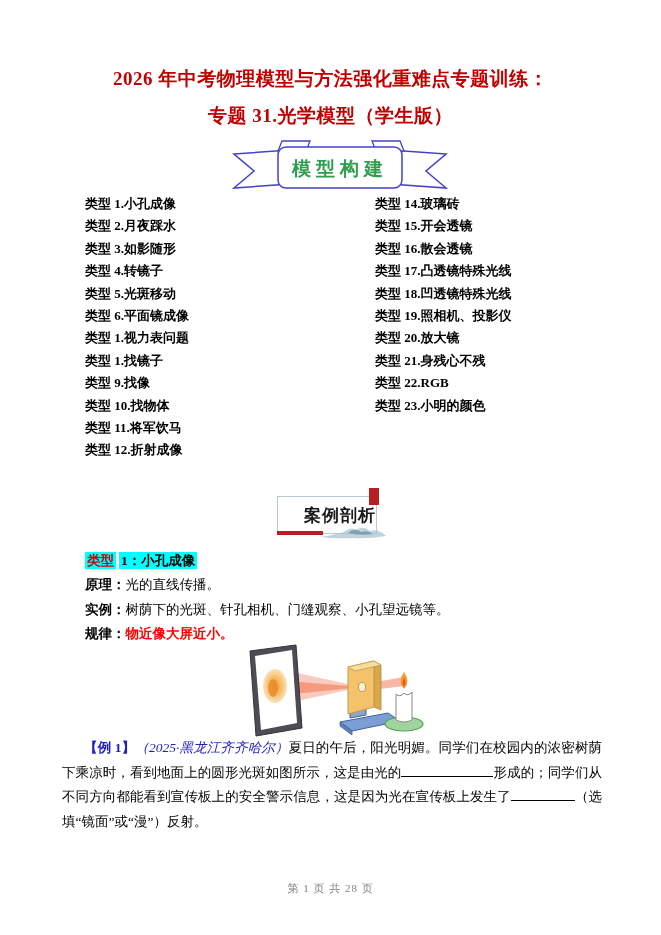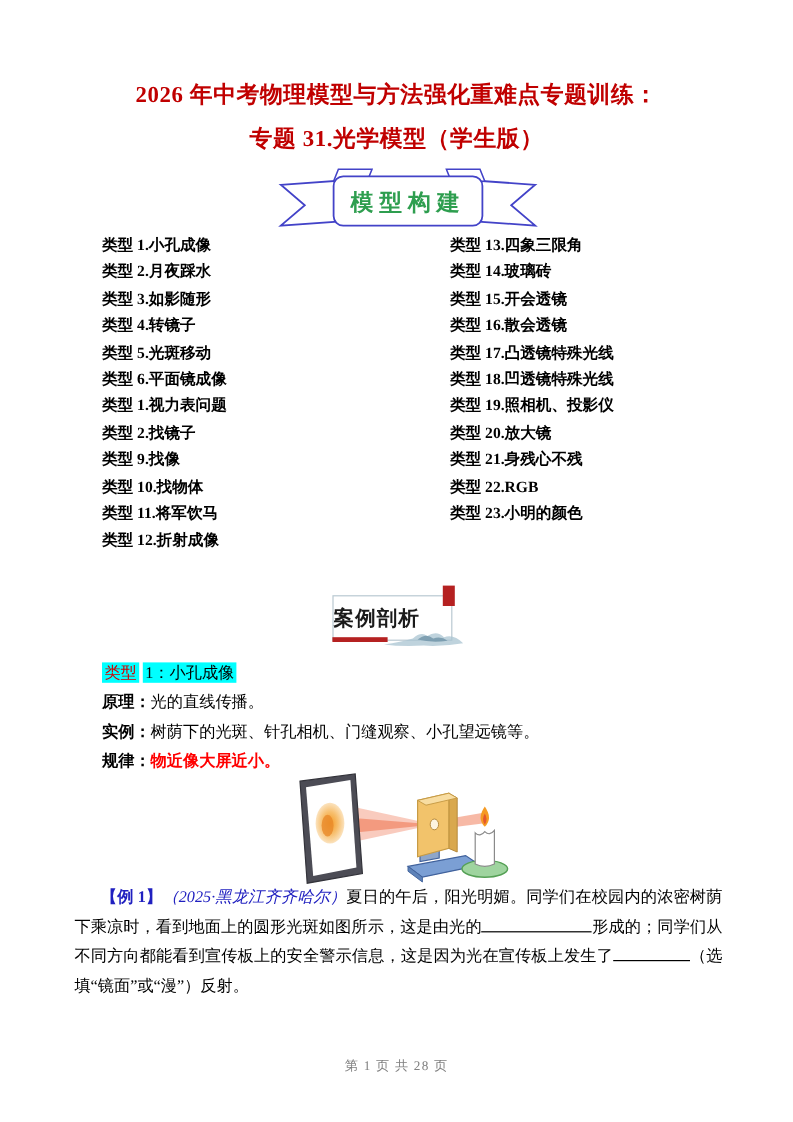"类型 13.四象三限角" div.li { html: <div>类型 13.四象三限角</div> -> none }
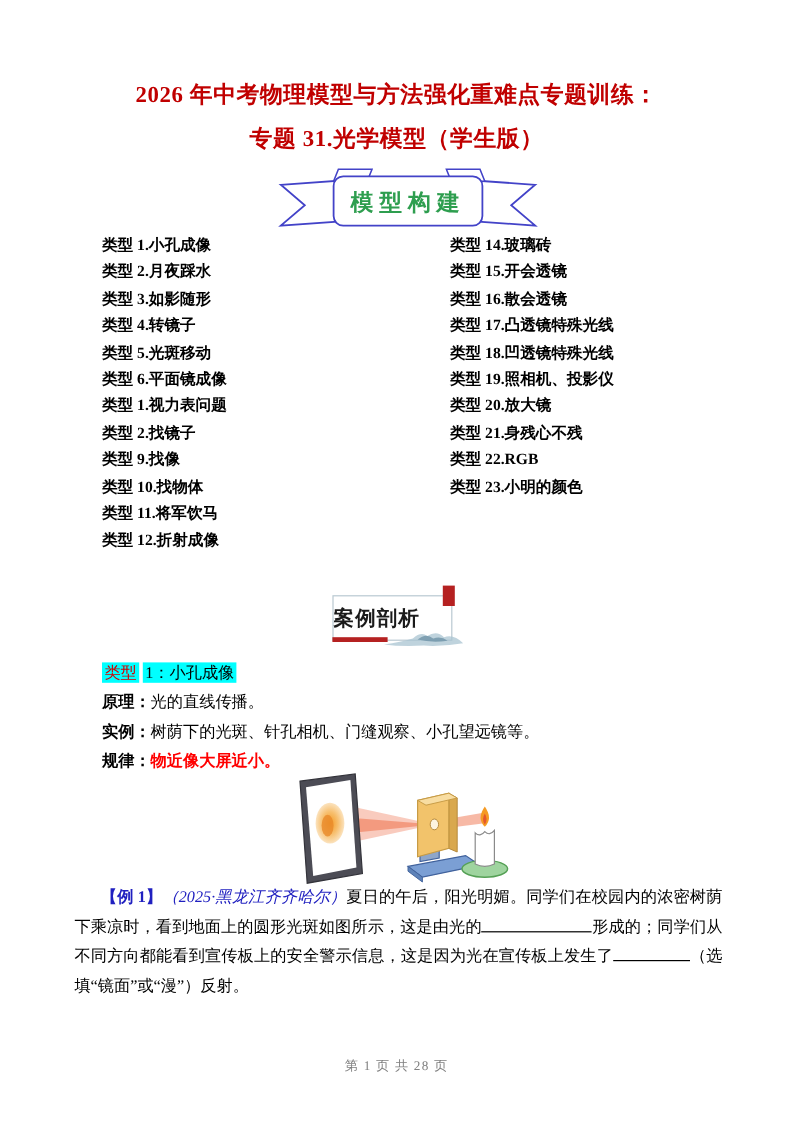"类型 2.找镜子" div.li { text: 2 -> 1 }
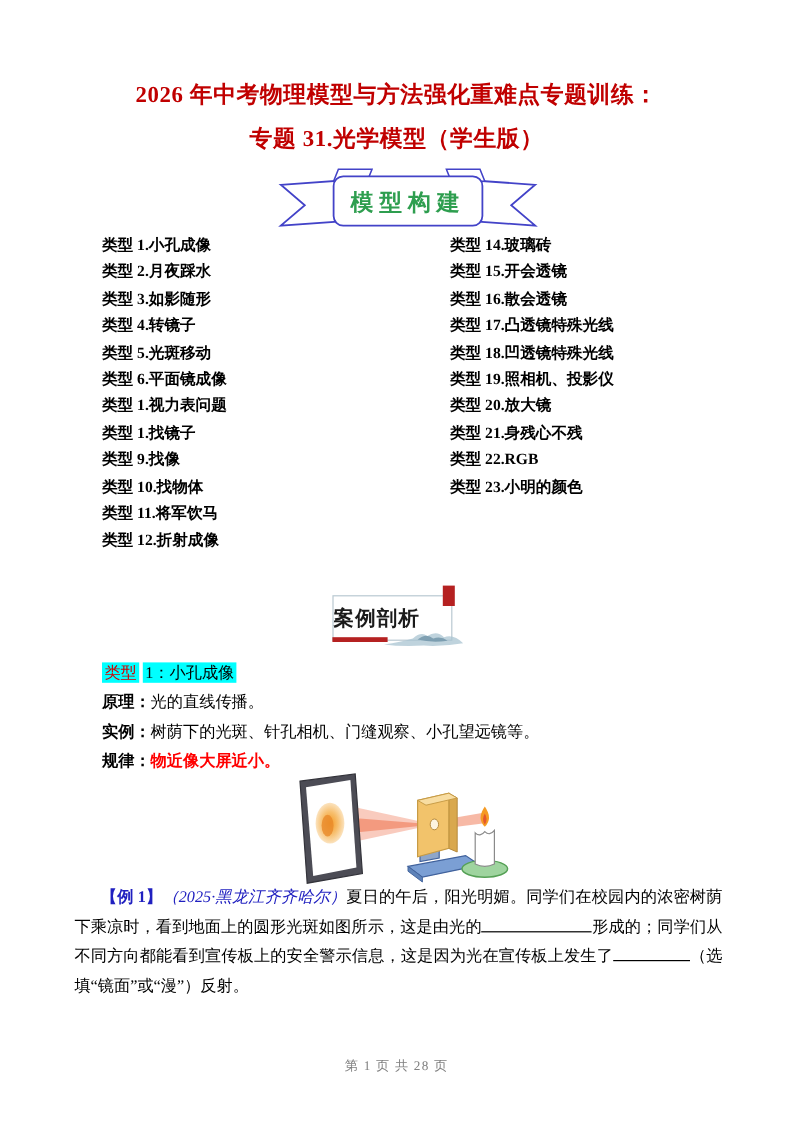"案例剖析" .case-header { text-align: left -> right }
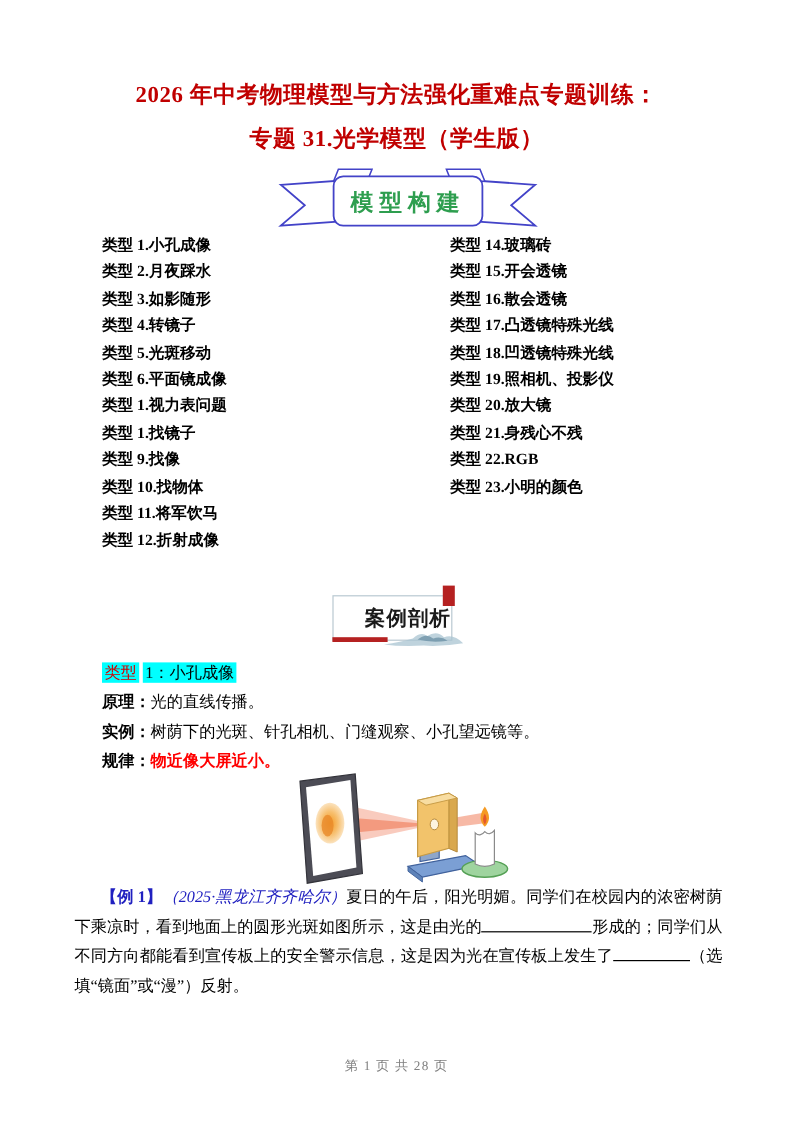"类型" .hl { font-weight: normal -> bold }
